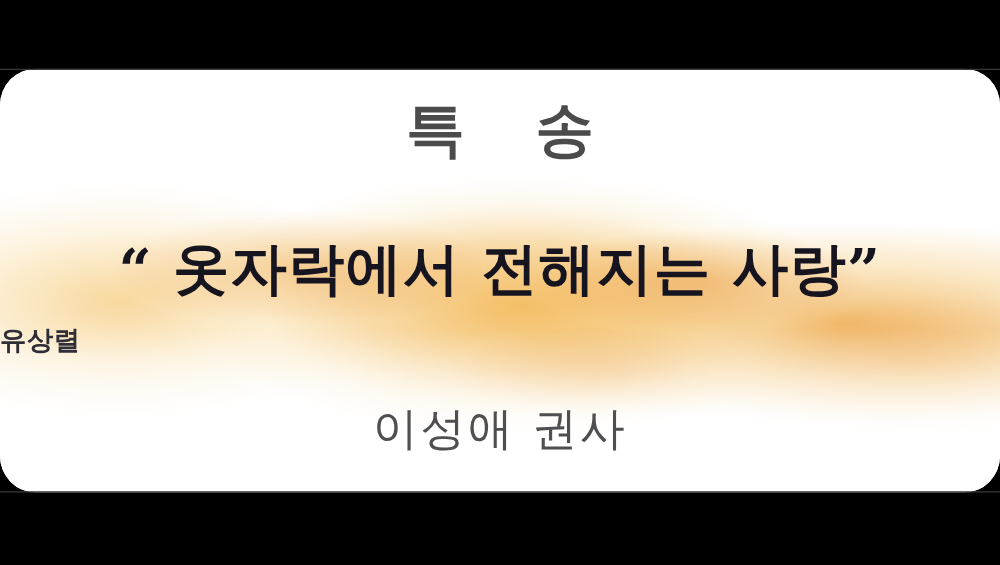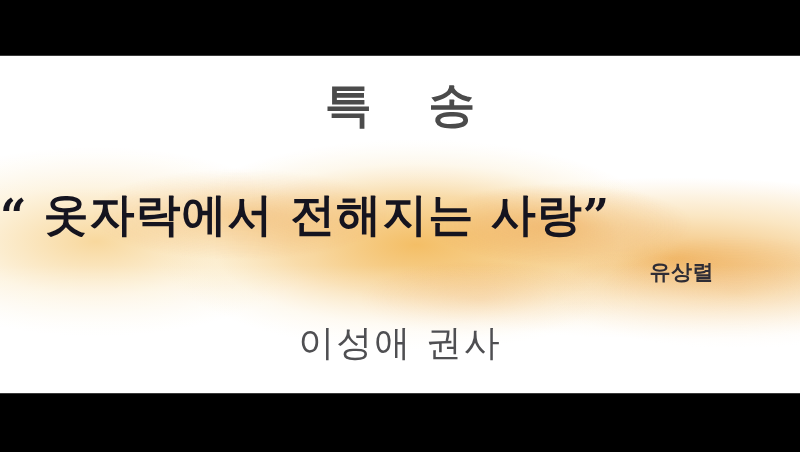"특 송" .slide { border-radius: none -> 29px }
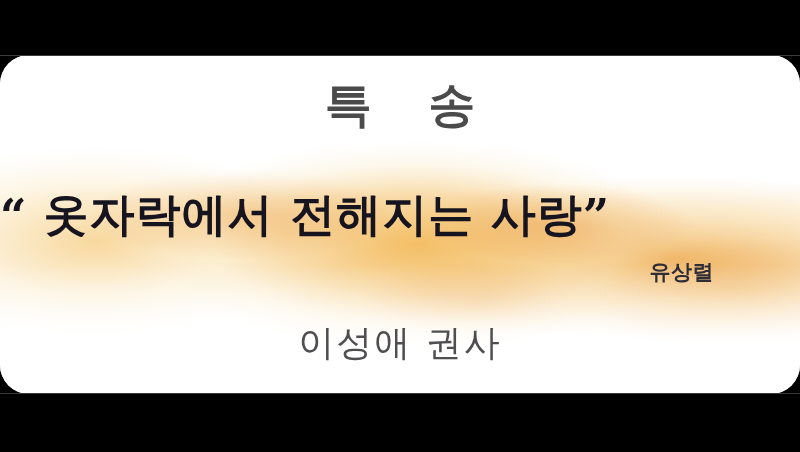"“ 옷자락에서 전해지는 사랑”" .quote-line { text-align: left -> center }
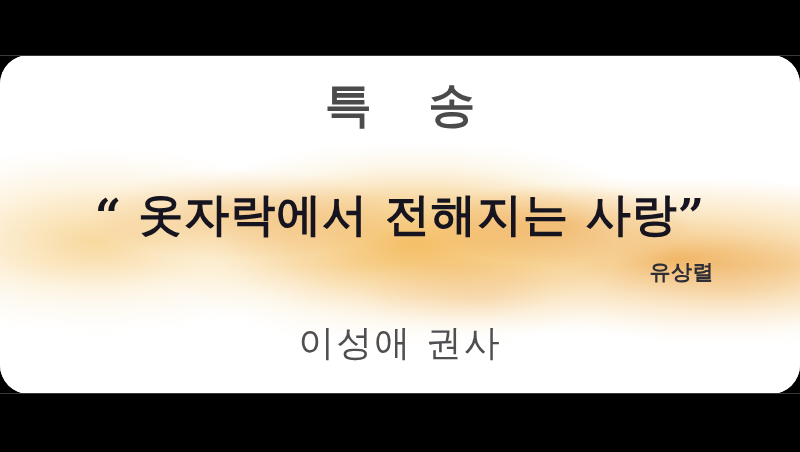"유상렬" .author { text-align: right -> none }
